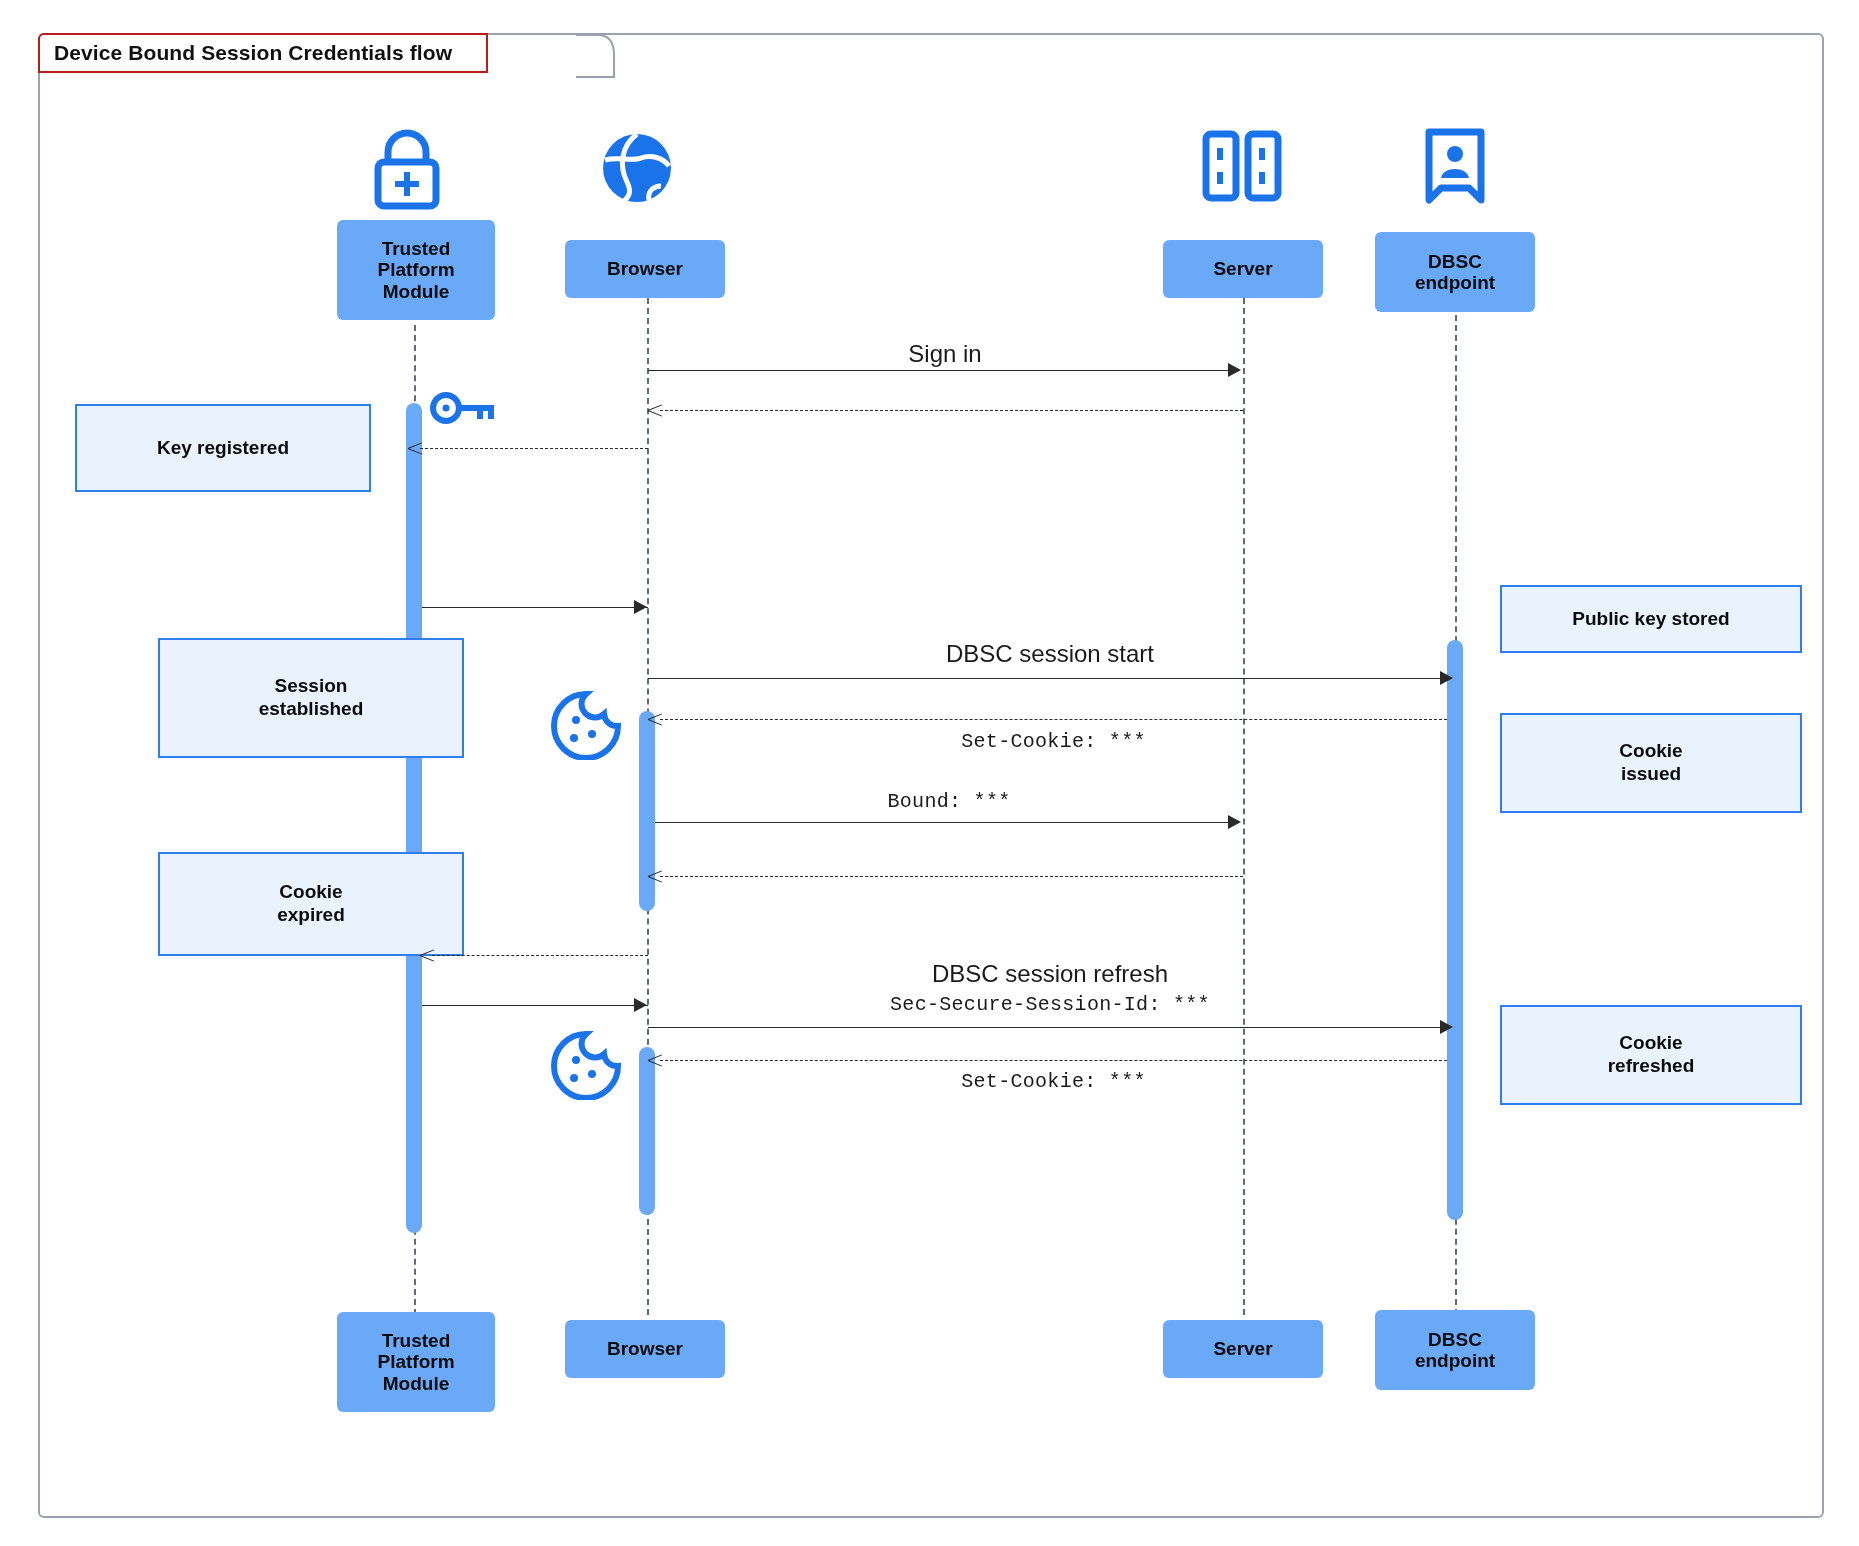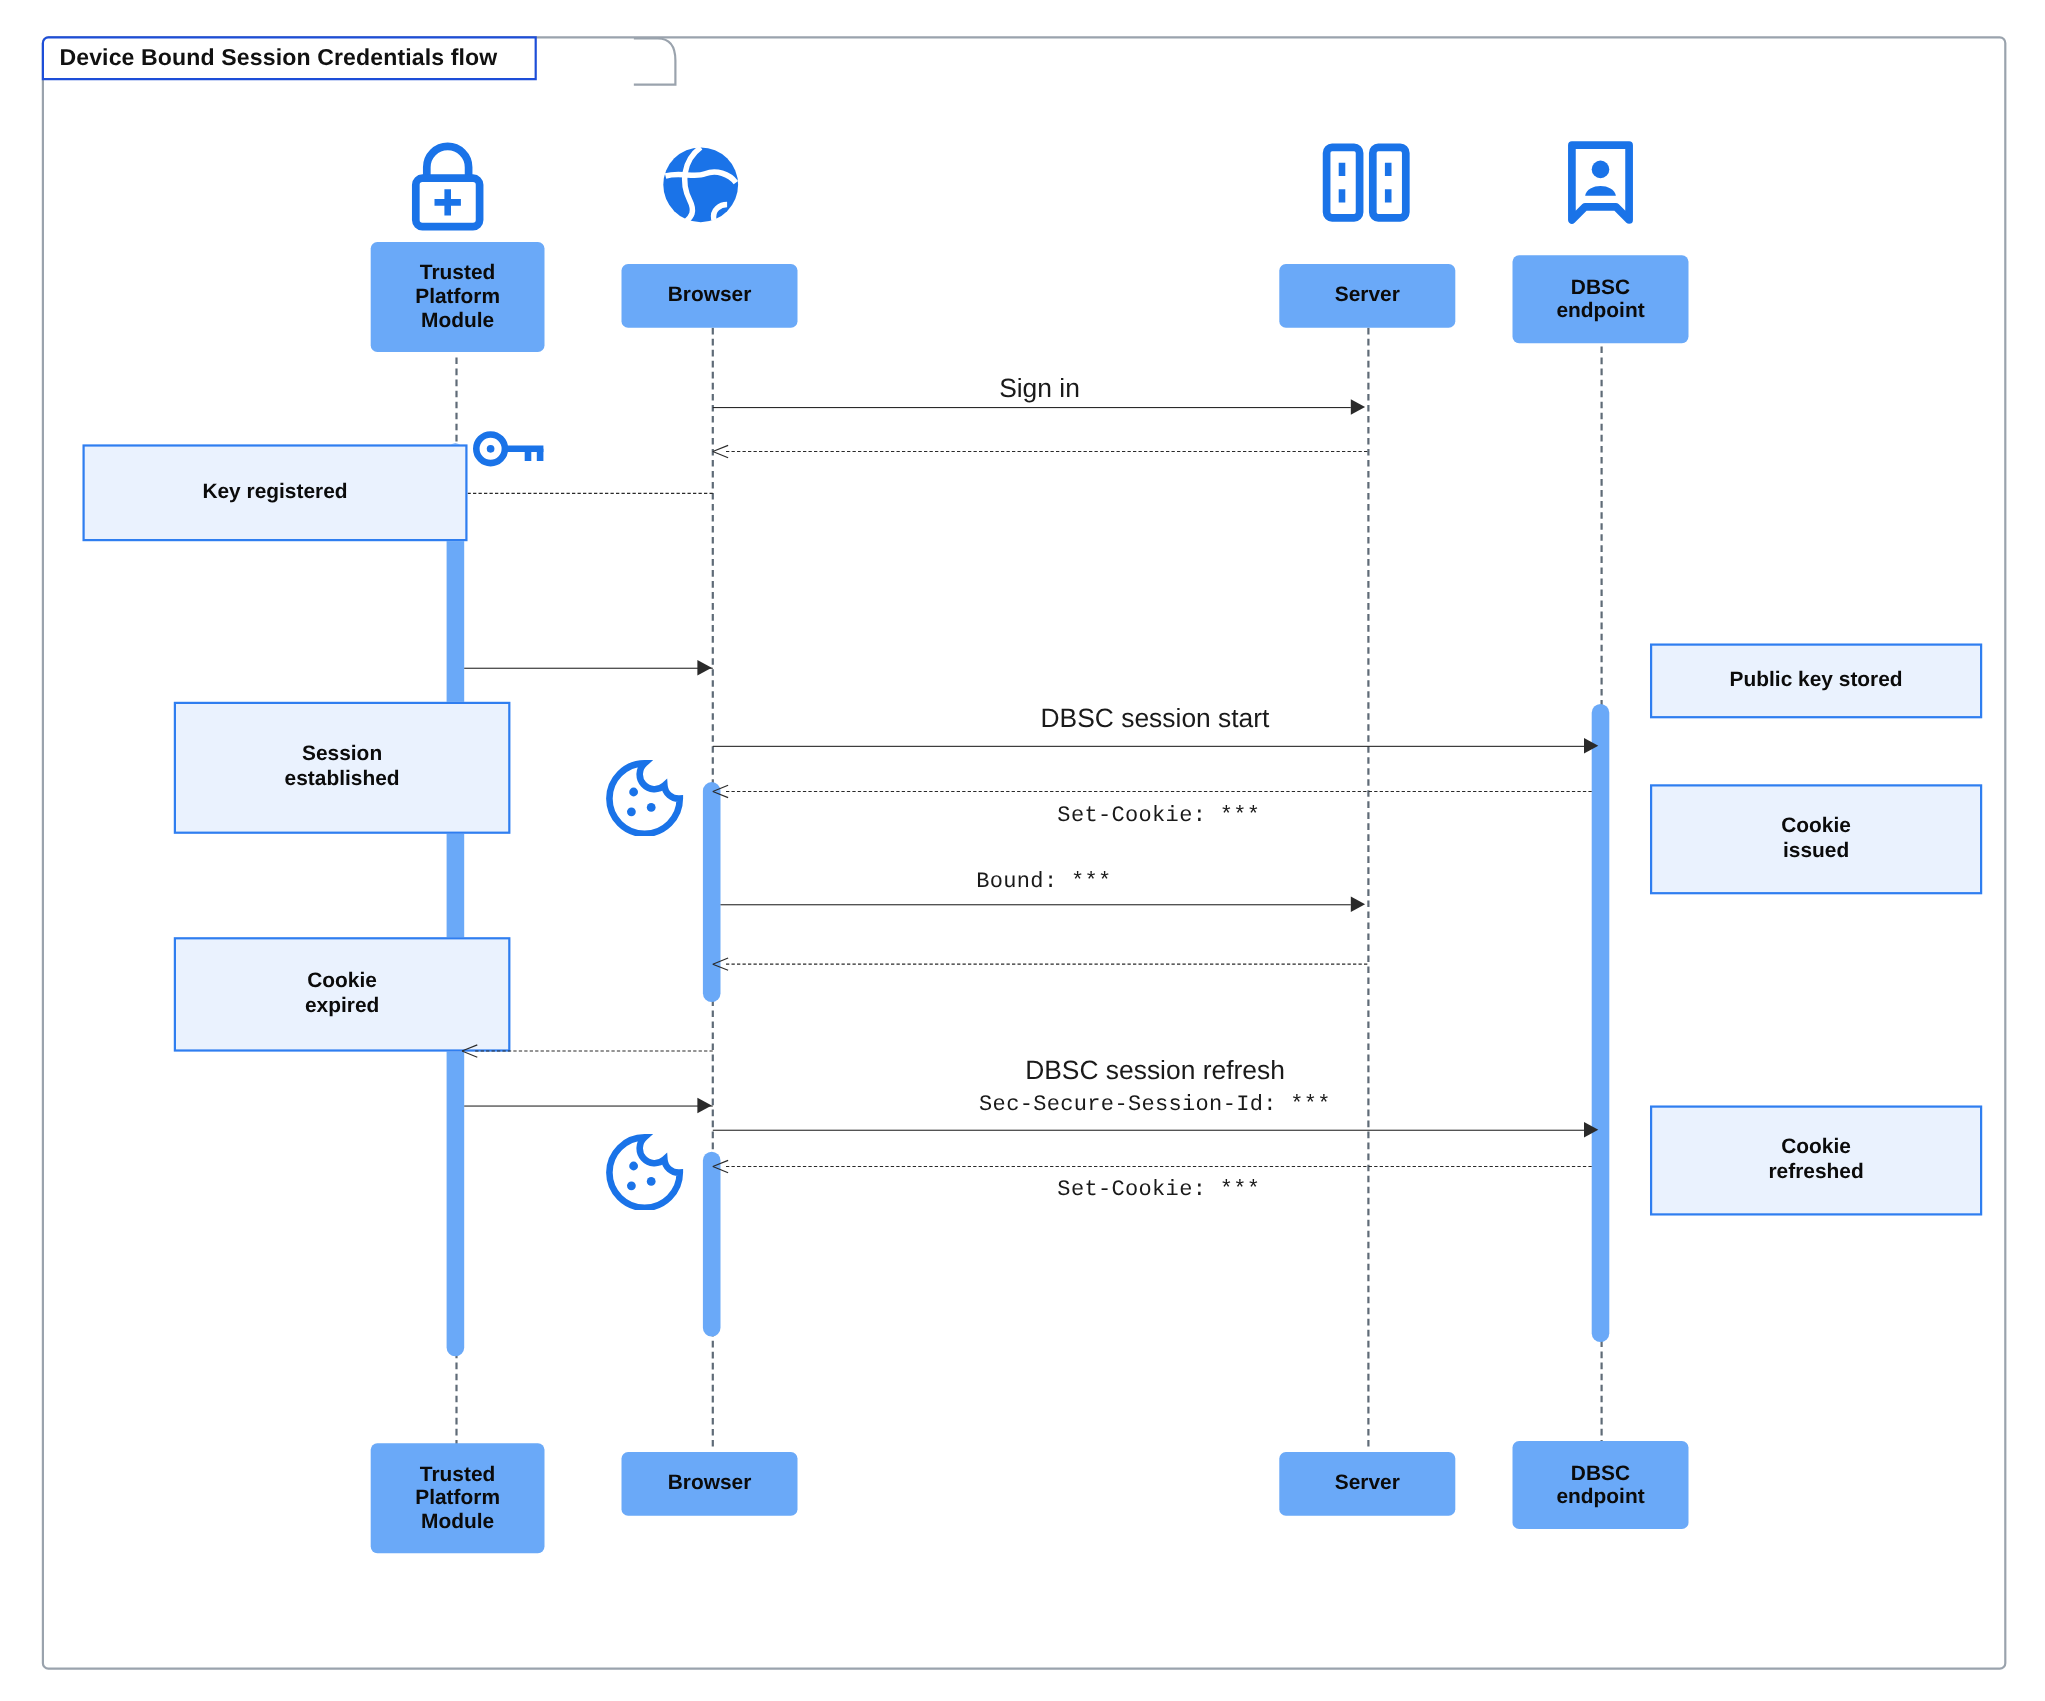"Device Bound Session Credentials flow" .frame-tab { border: 2px solid #1d4ed8 -> 2px solid #b91c1c }
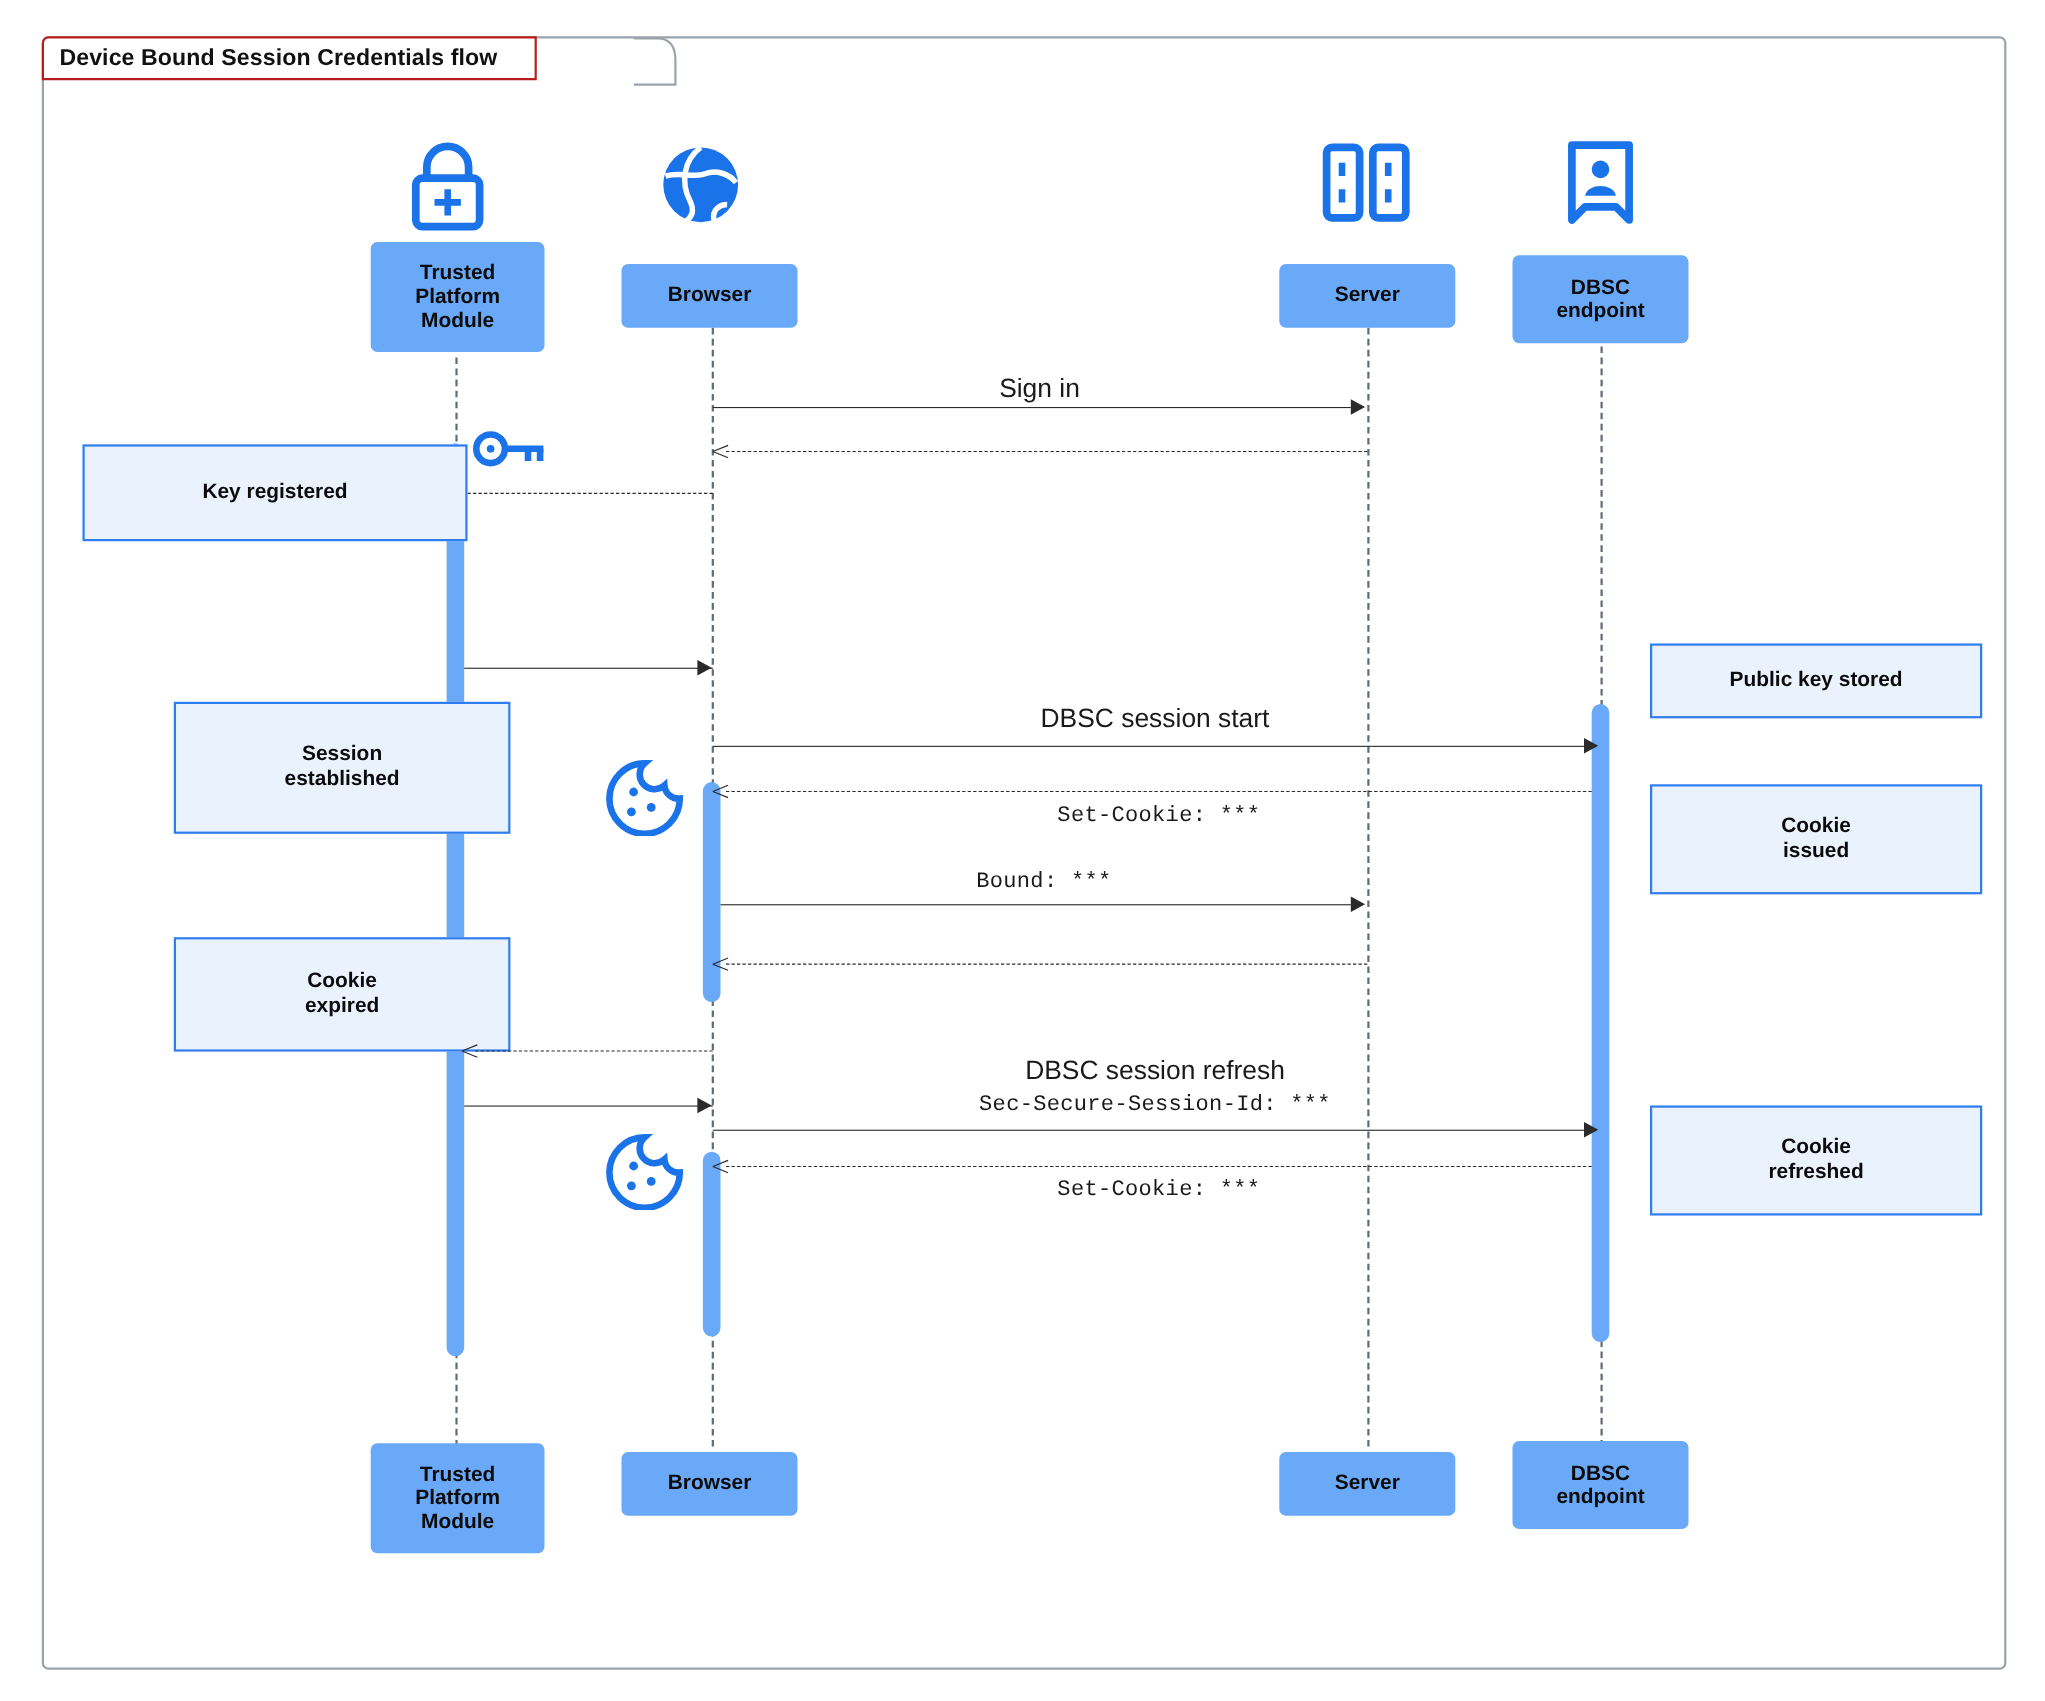"Key registered" div.note { width: 350px -> 296px }
